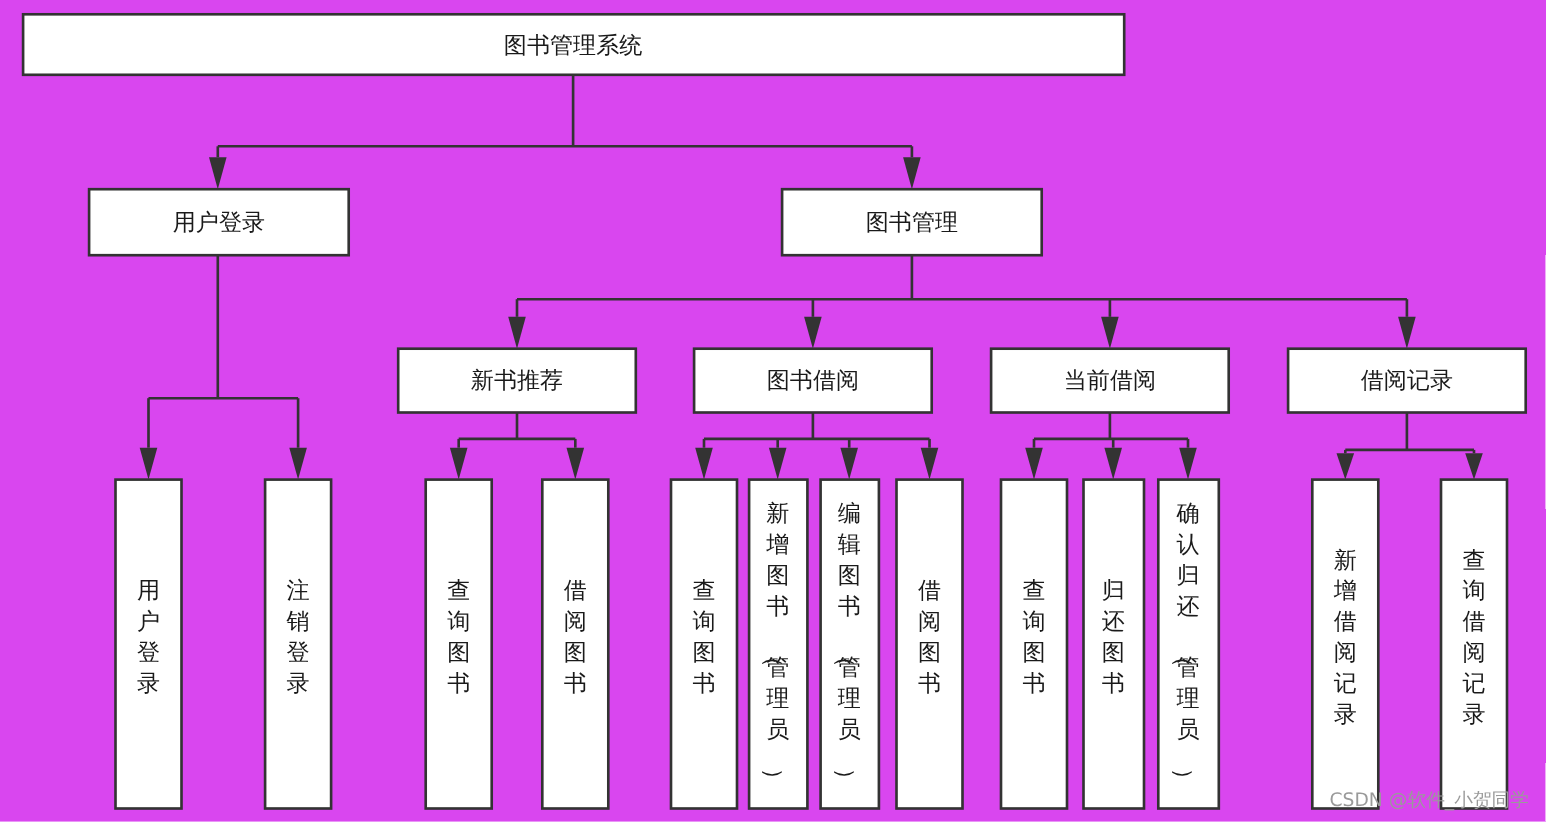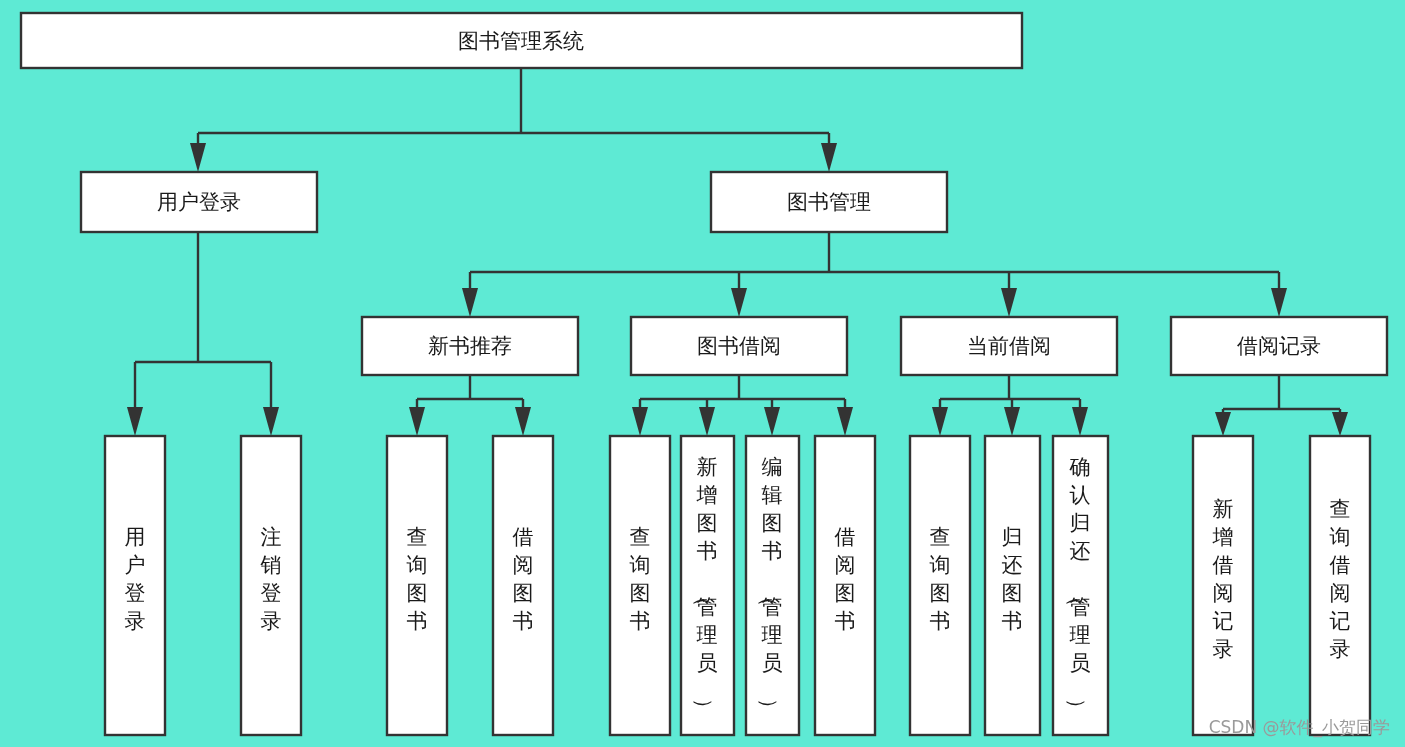"图书管理系统" #diagram-root { background: #5eead4 -> #d946ef }
